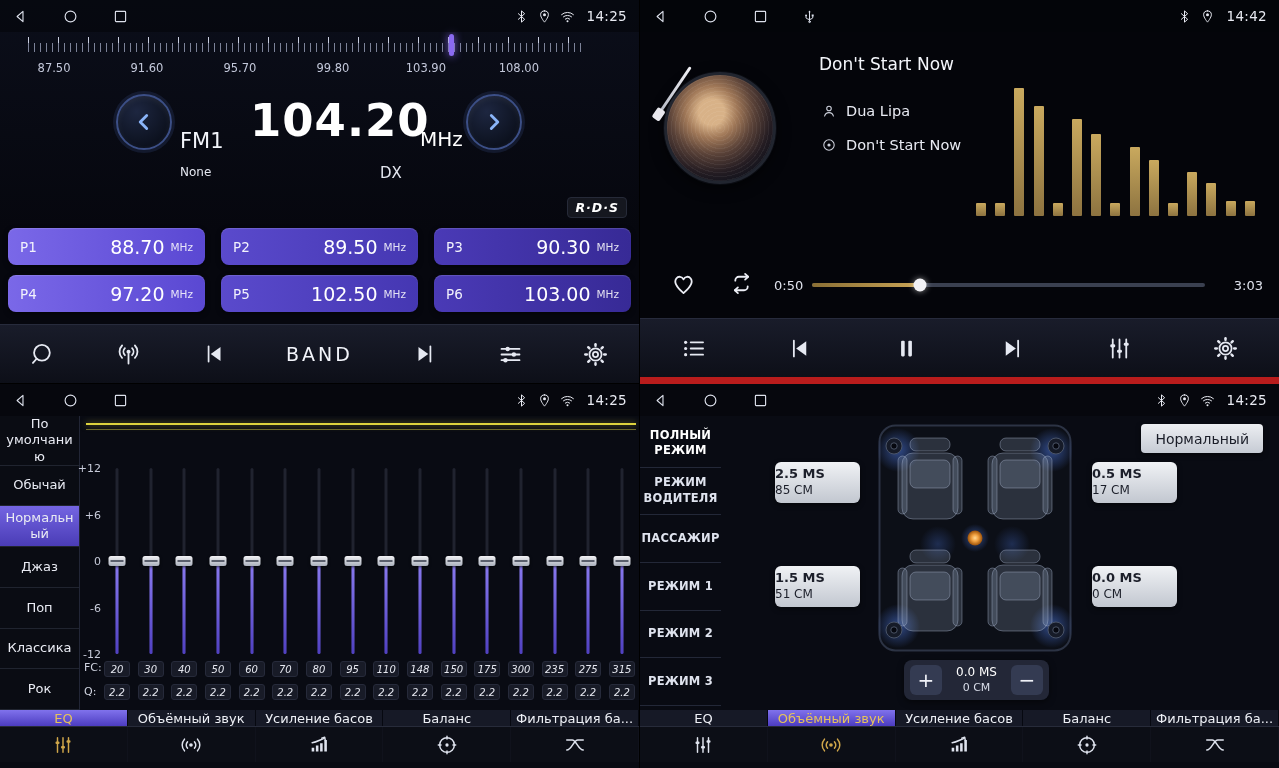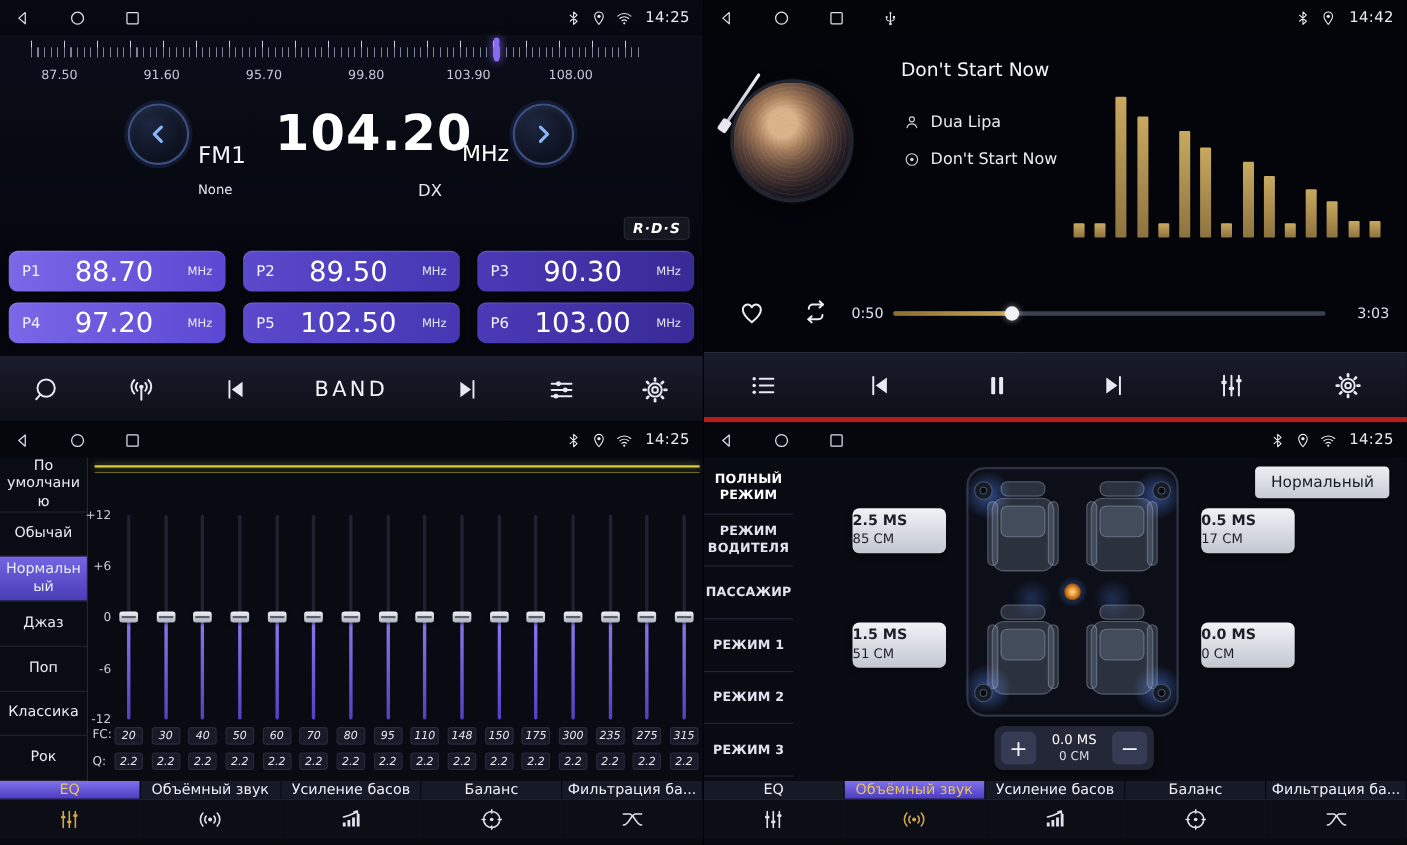"14:42" .q-player { border-bottom: 5px solid #b91c1c -> 7px solid #b91c1c }
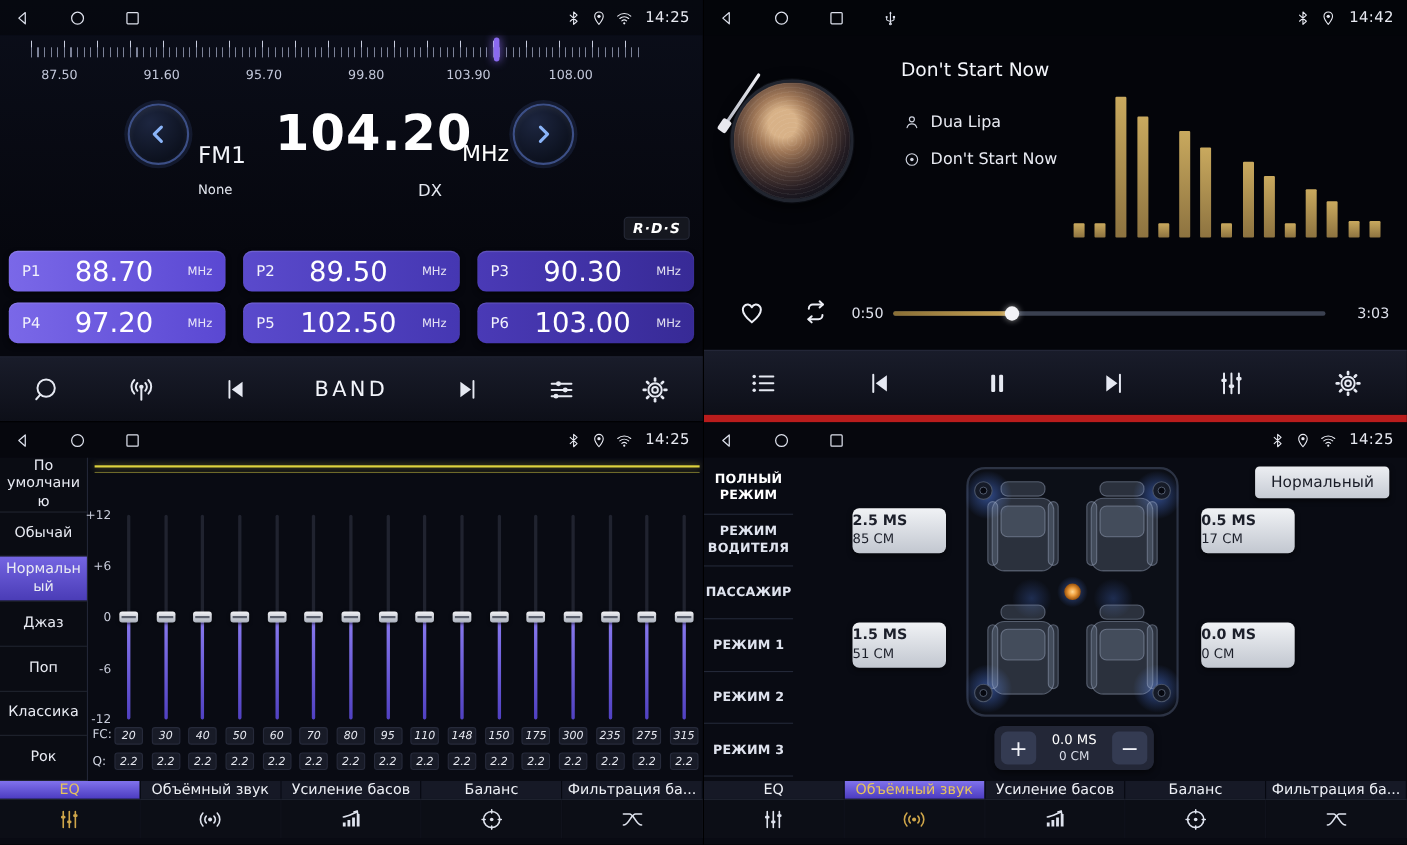"88.70" .pfreq { font-size: 25px -> 19px; text-align: center -> right }
